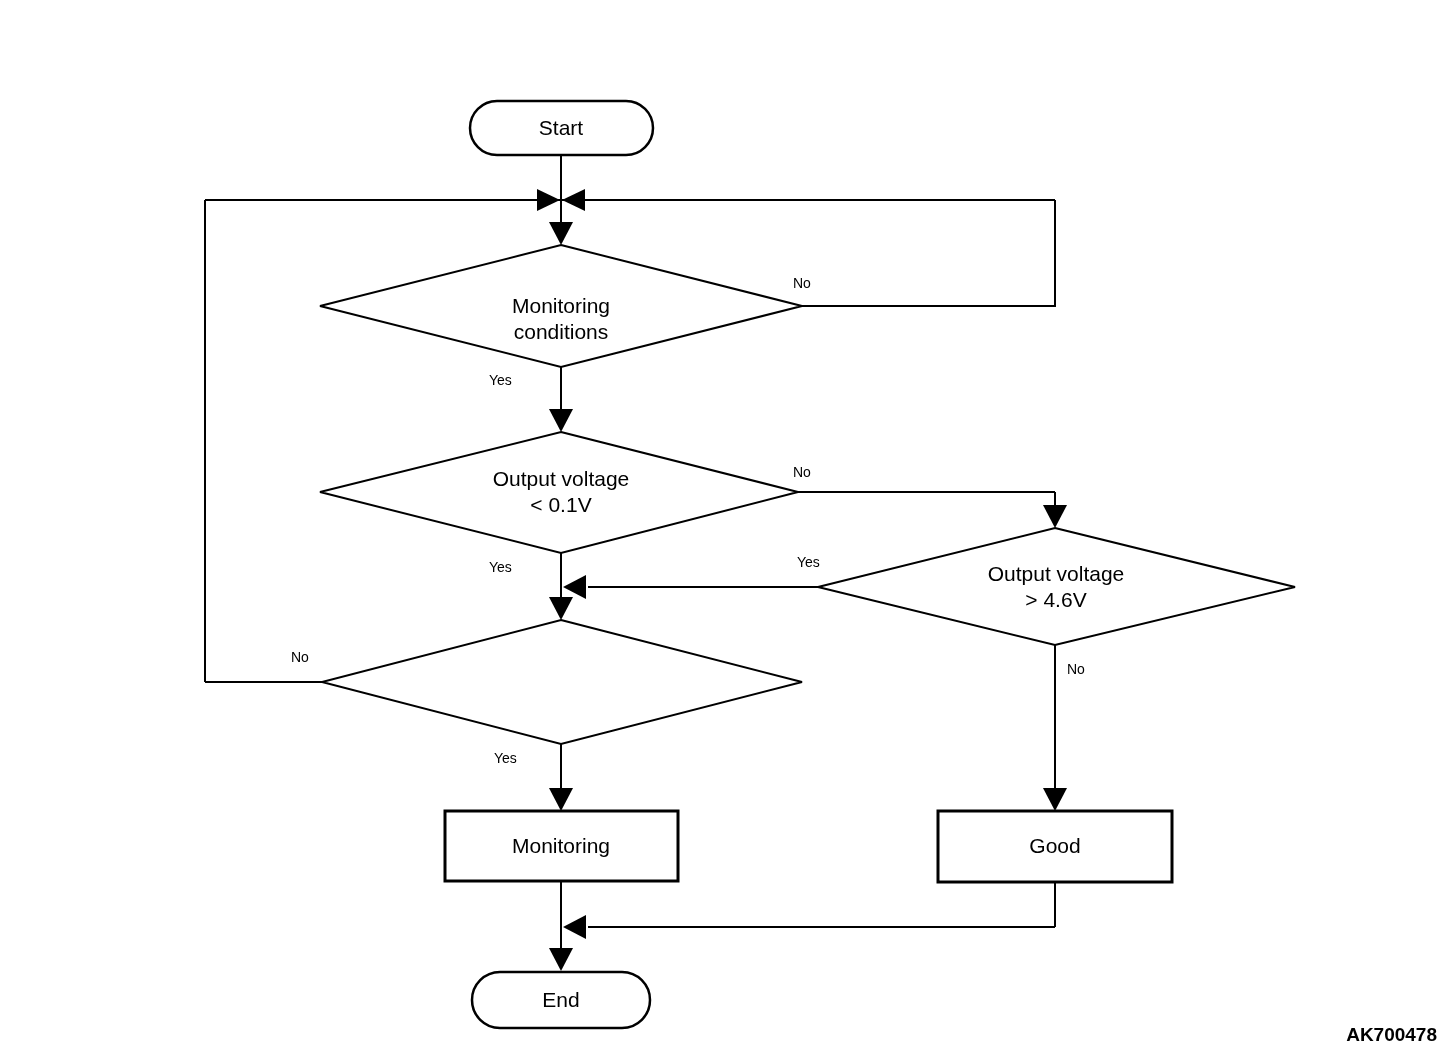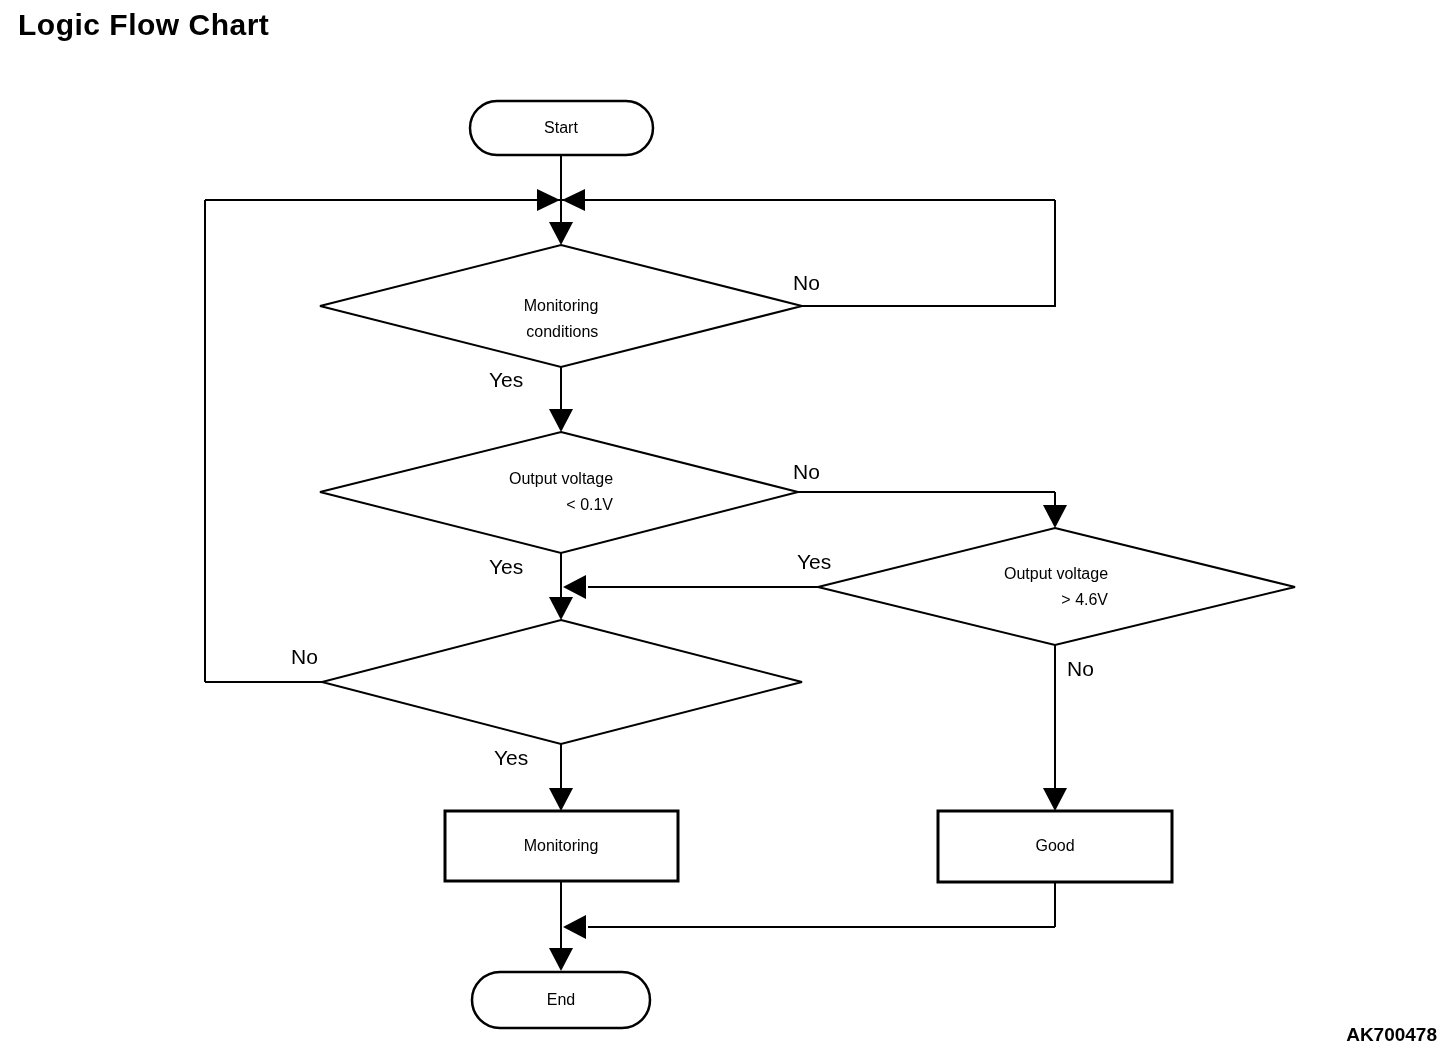"Logic Flow Chart" div.title { html: <div>Logic Flow Chart</div> -> none }
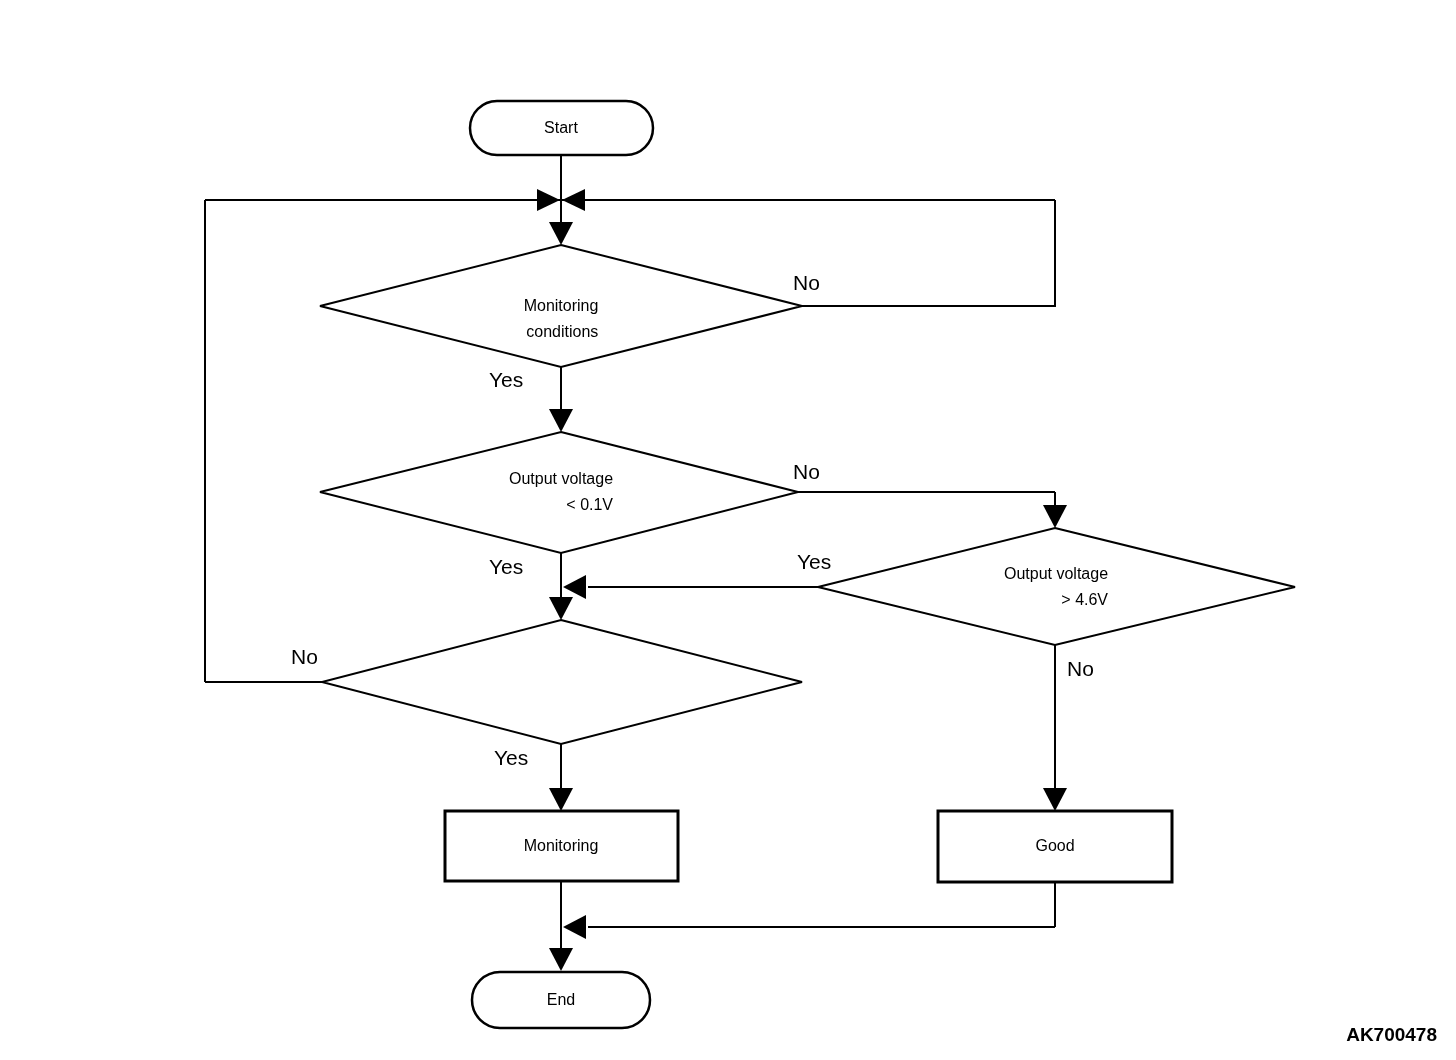"Start" .node-label { font-size: 16px -> 21px; text-align: right -> center }
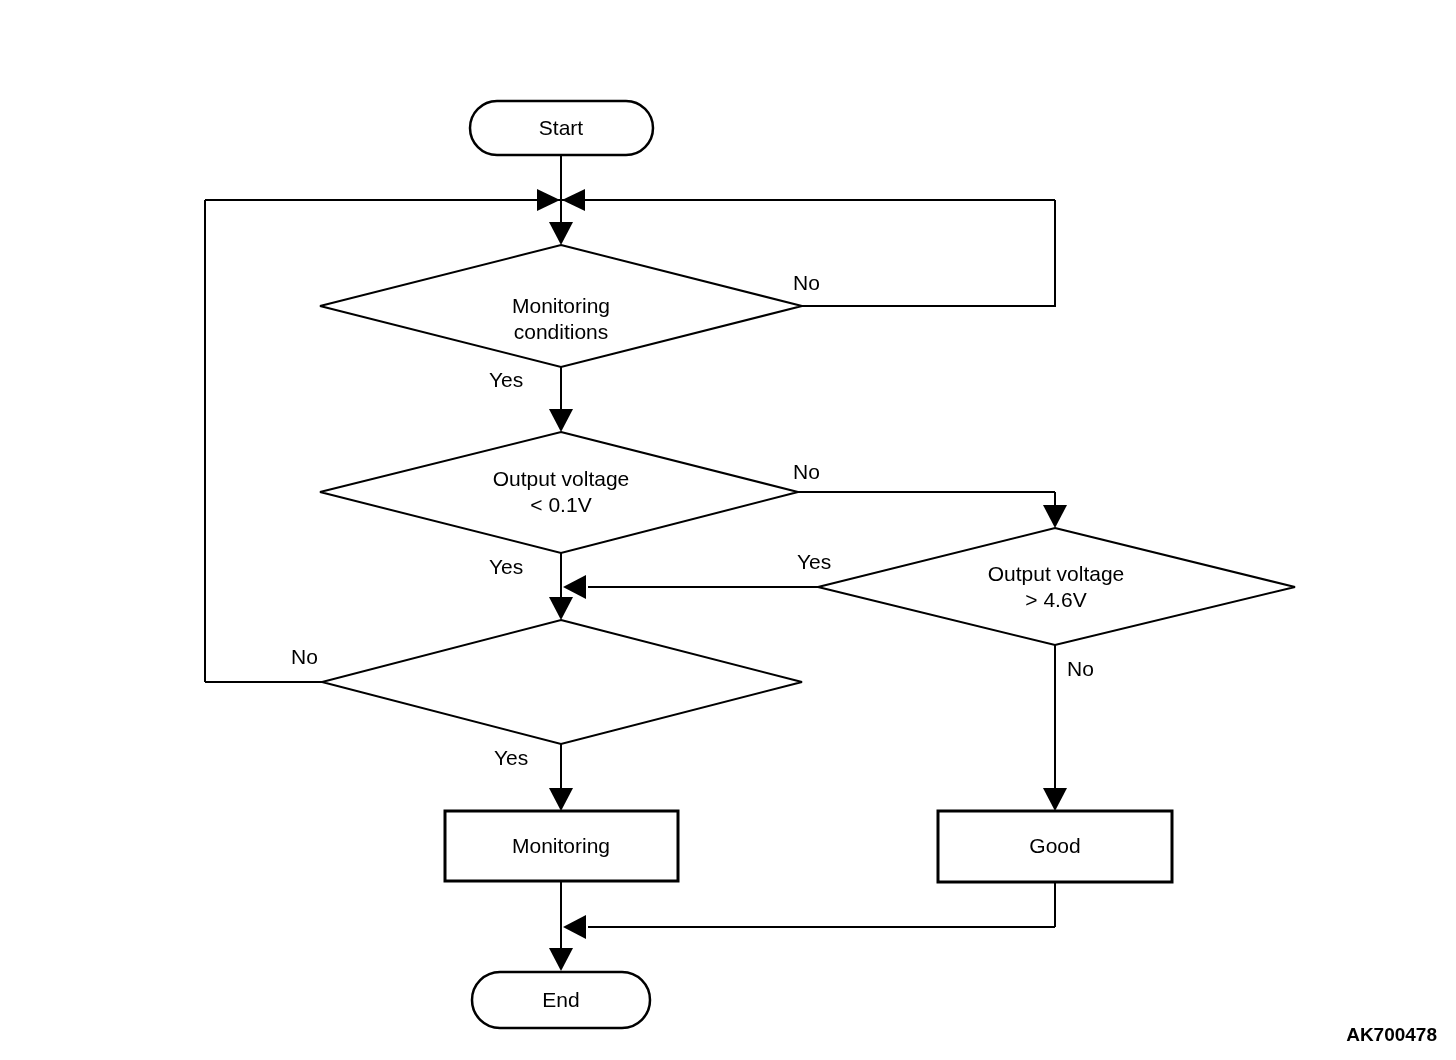"No" .edge-label { font-size: 21px -> 14px }
